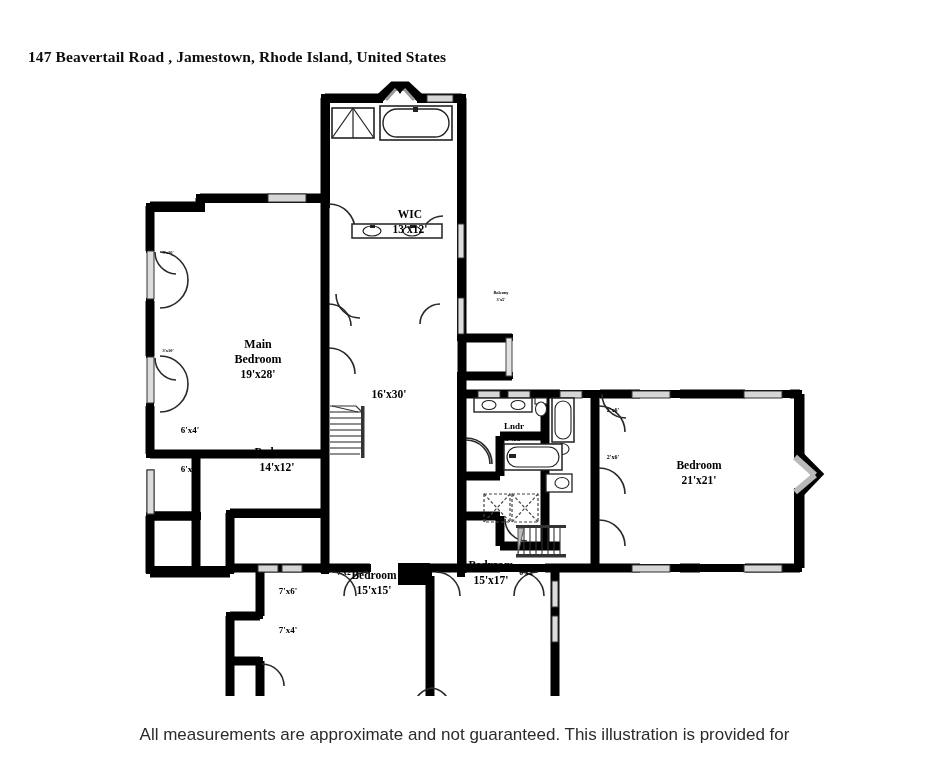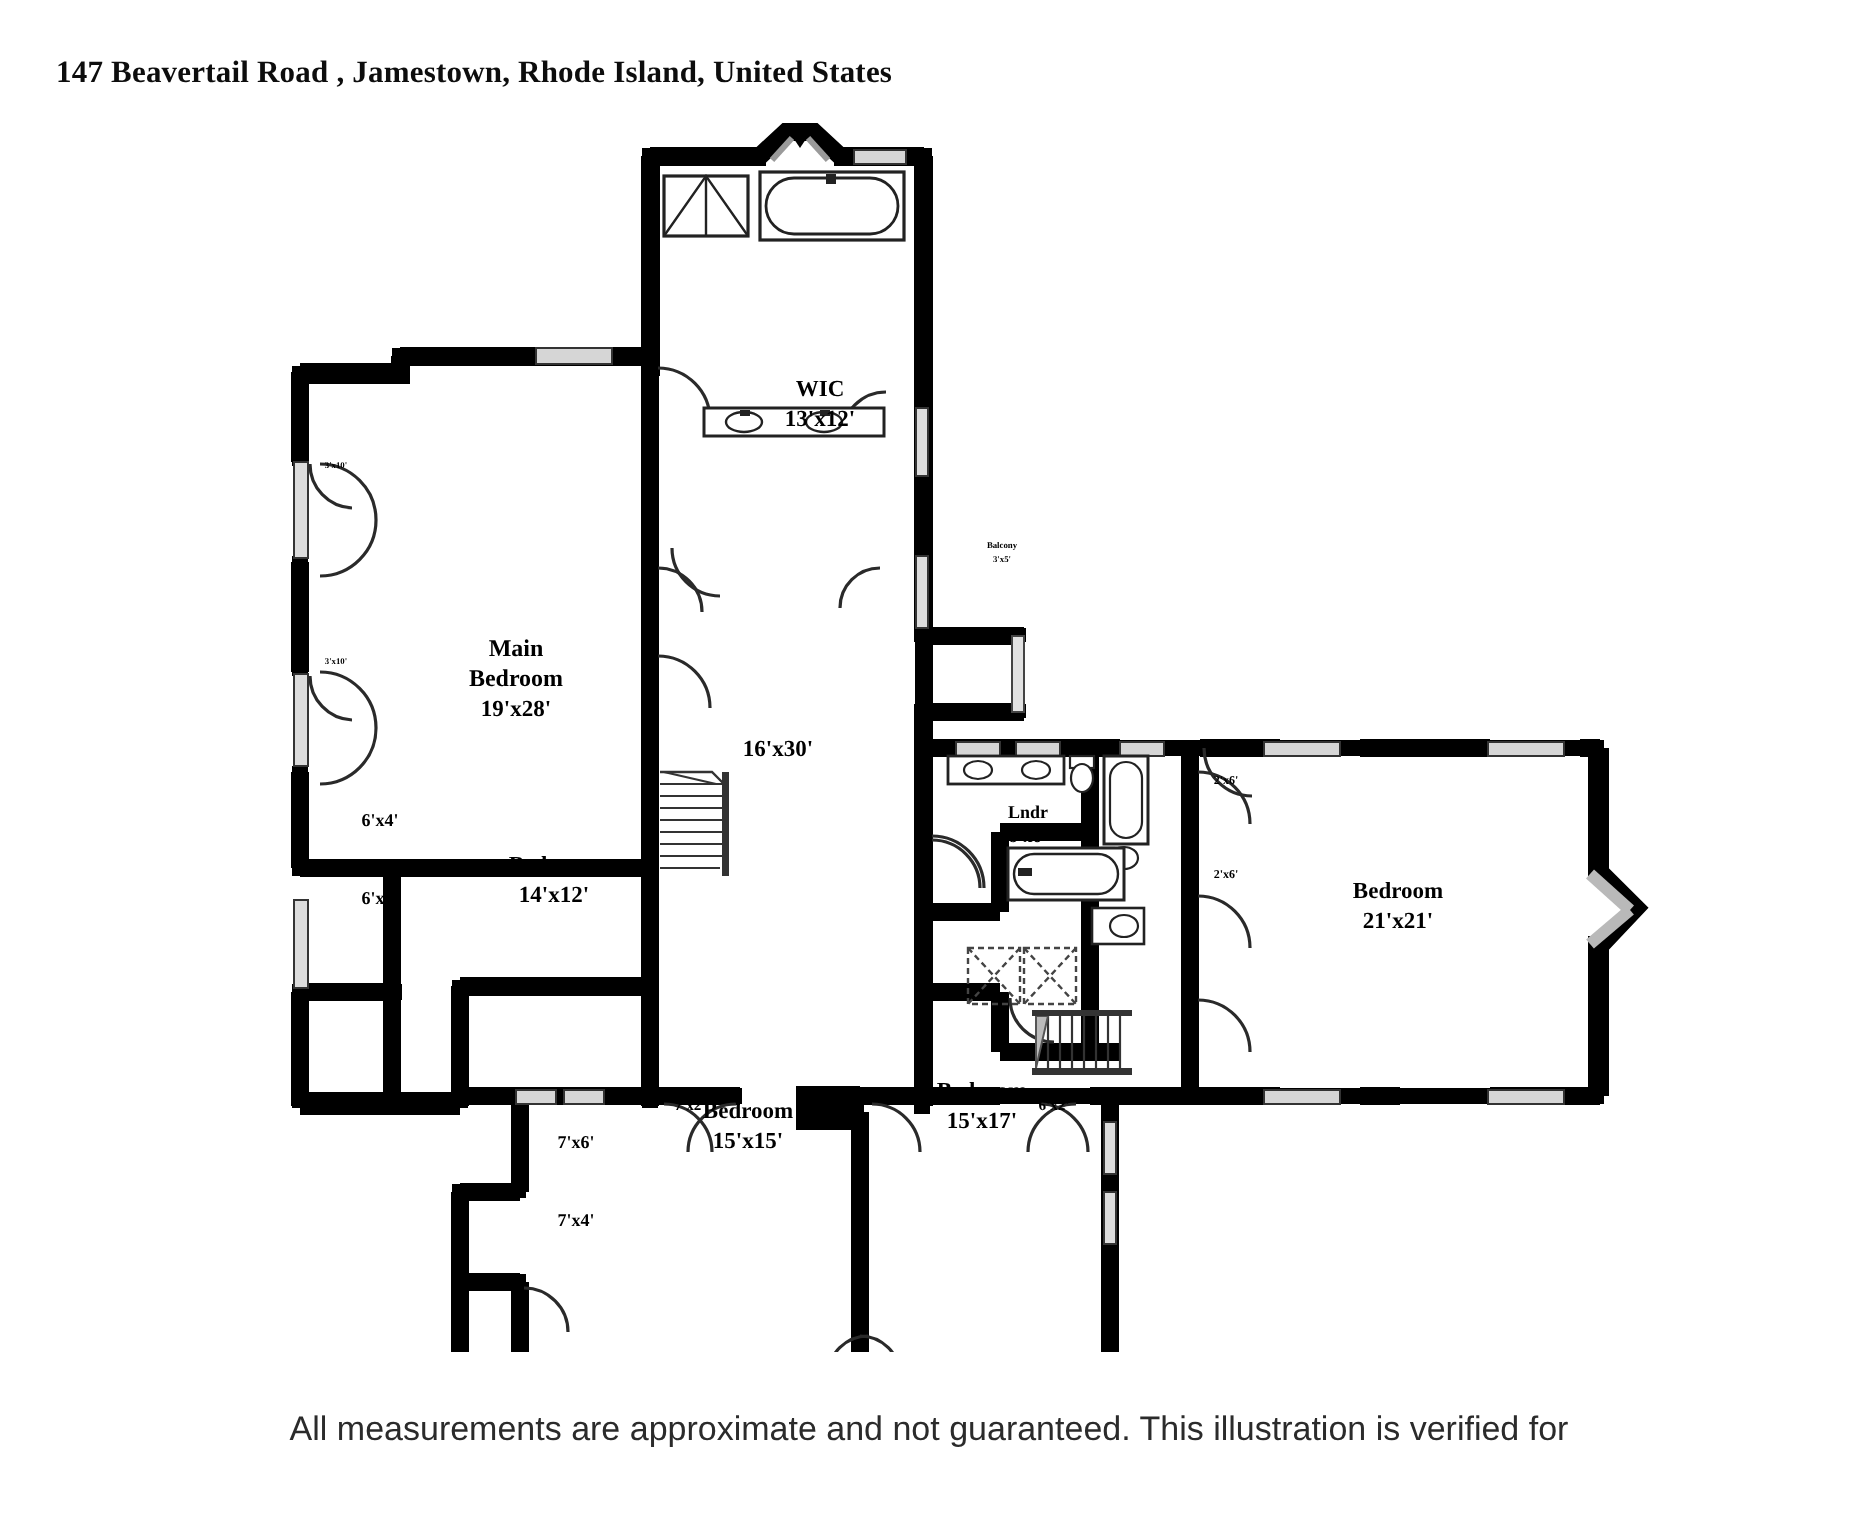"147 Beavertail Road , Jamestown," #page { margin-top: none -> 20px }
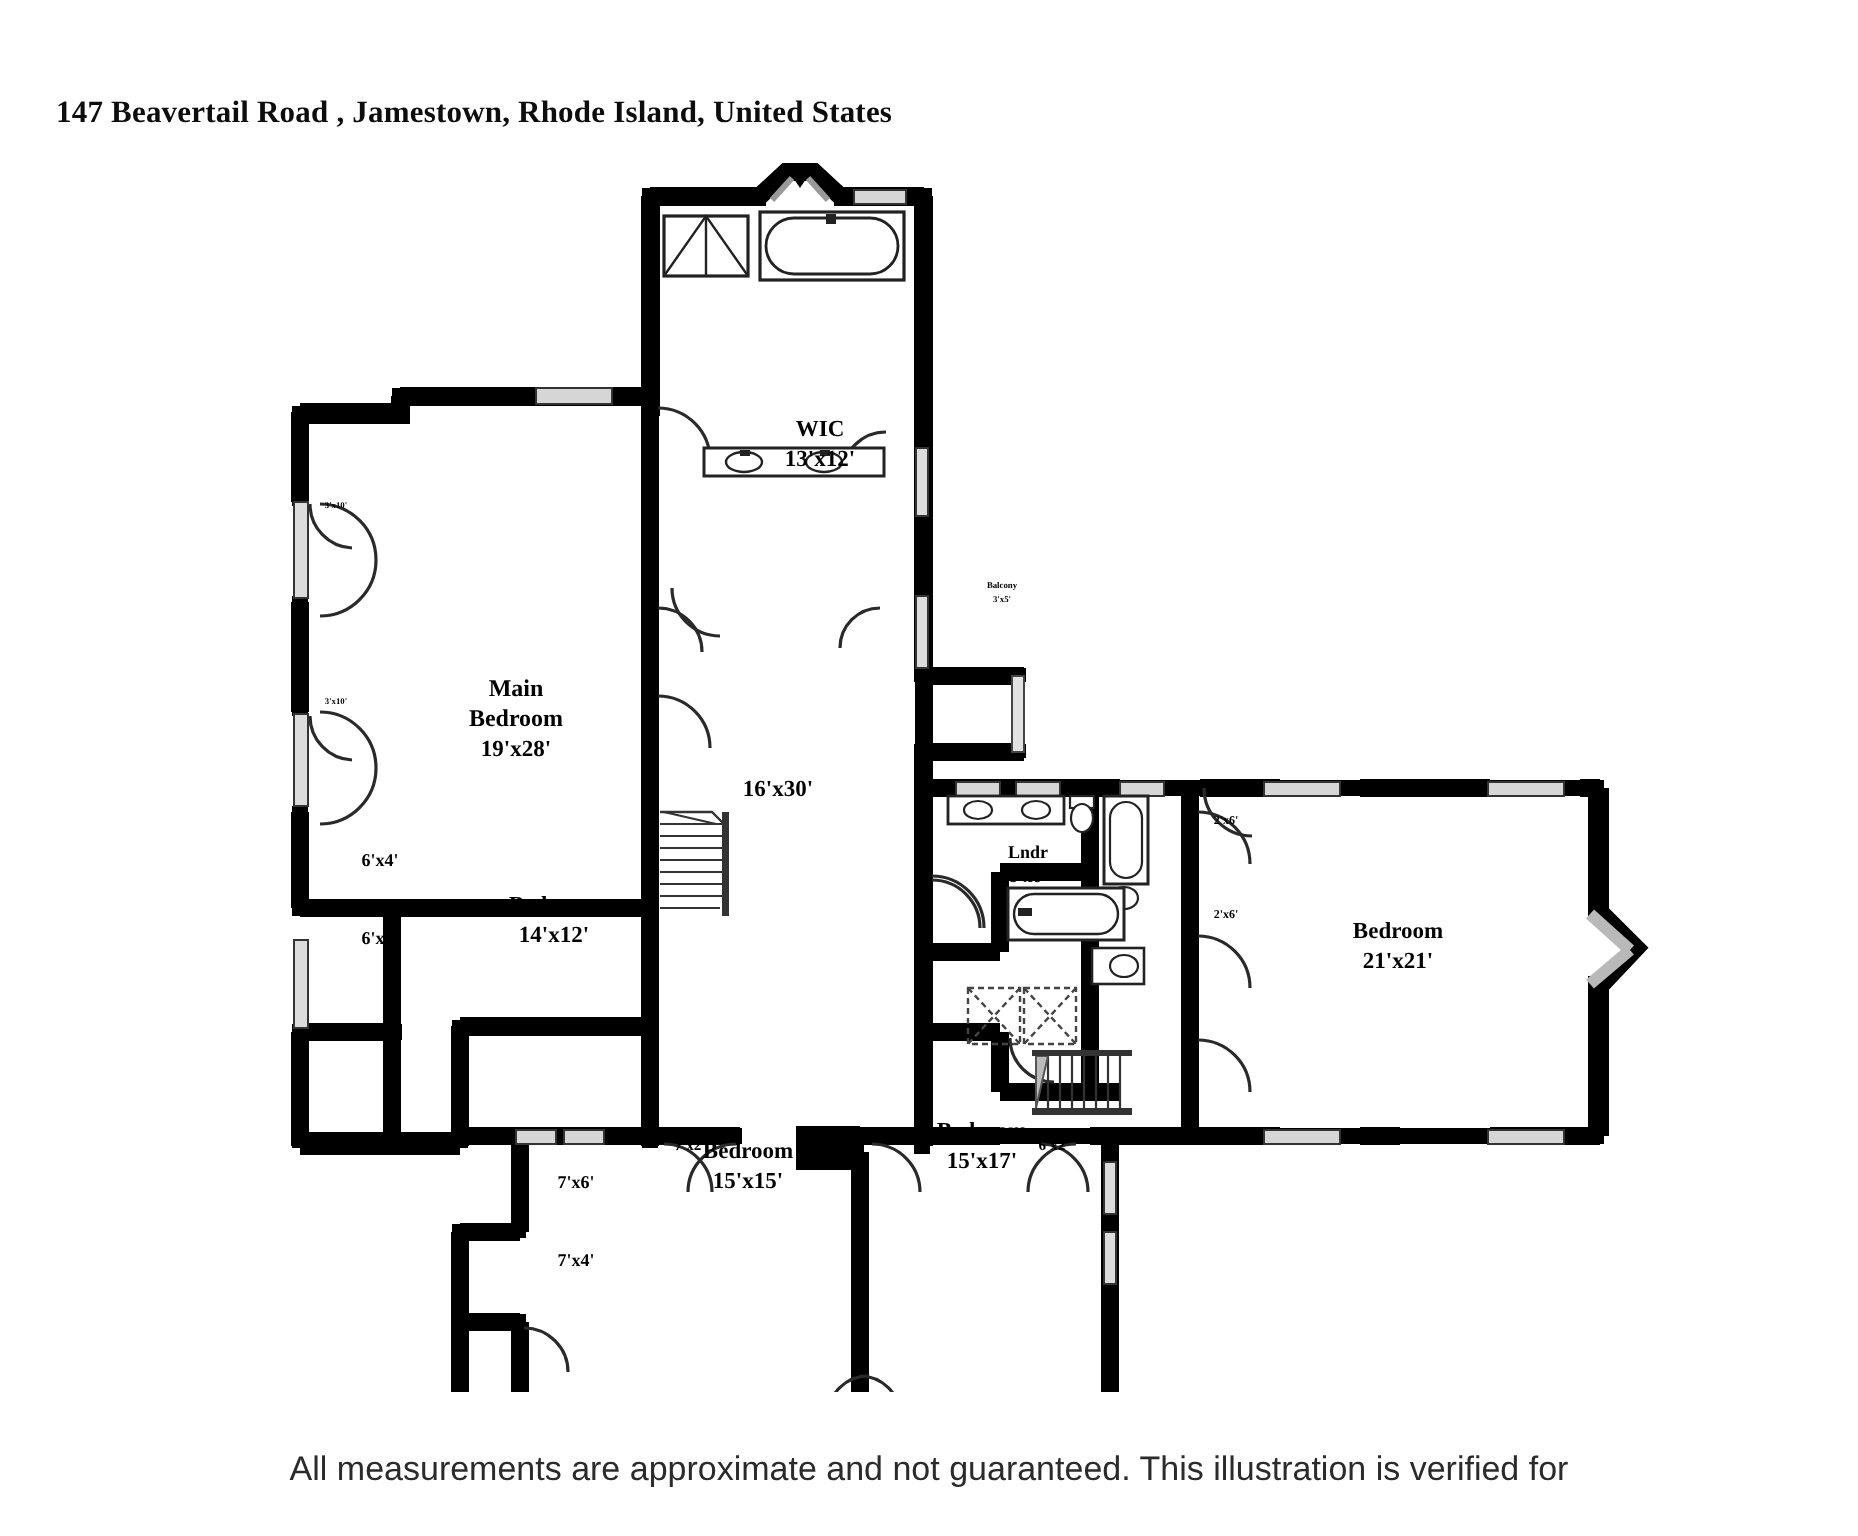"All measurements are approximate and" span.fl { text: verified -> provided }
